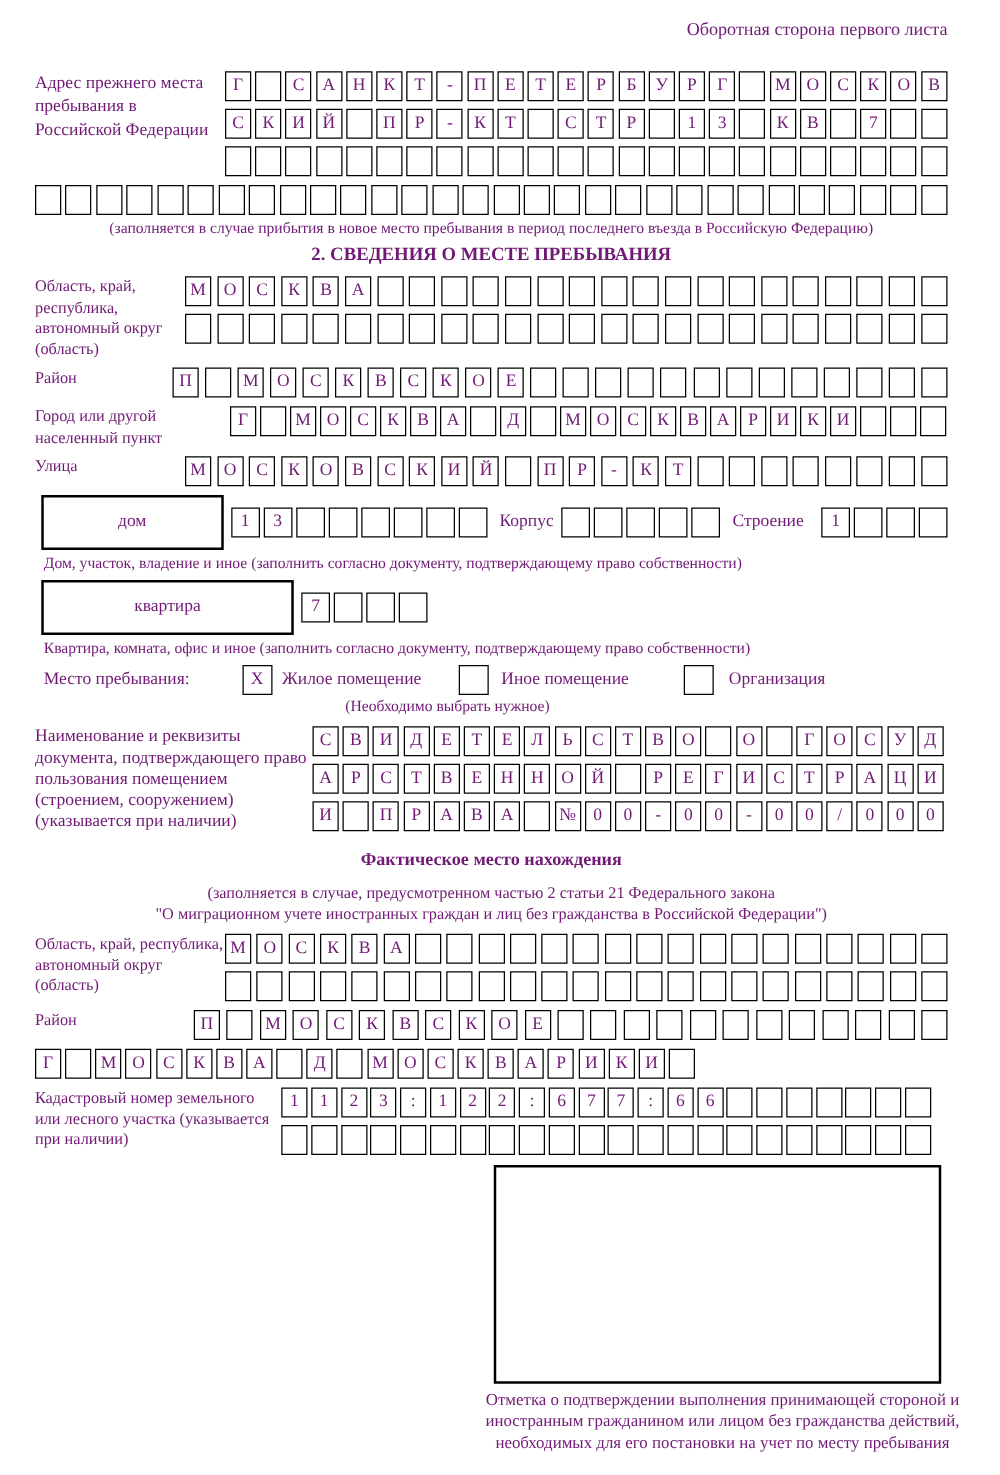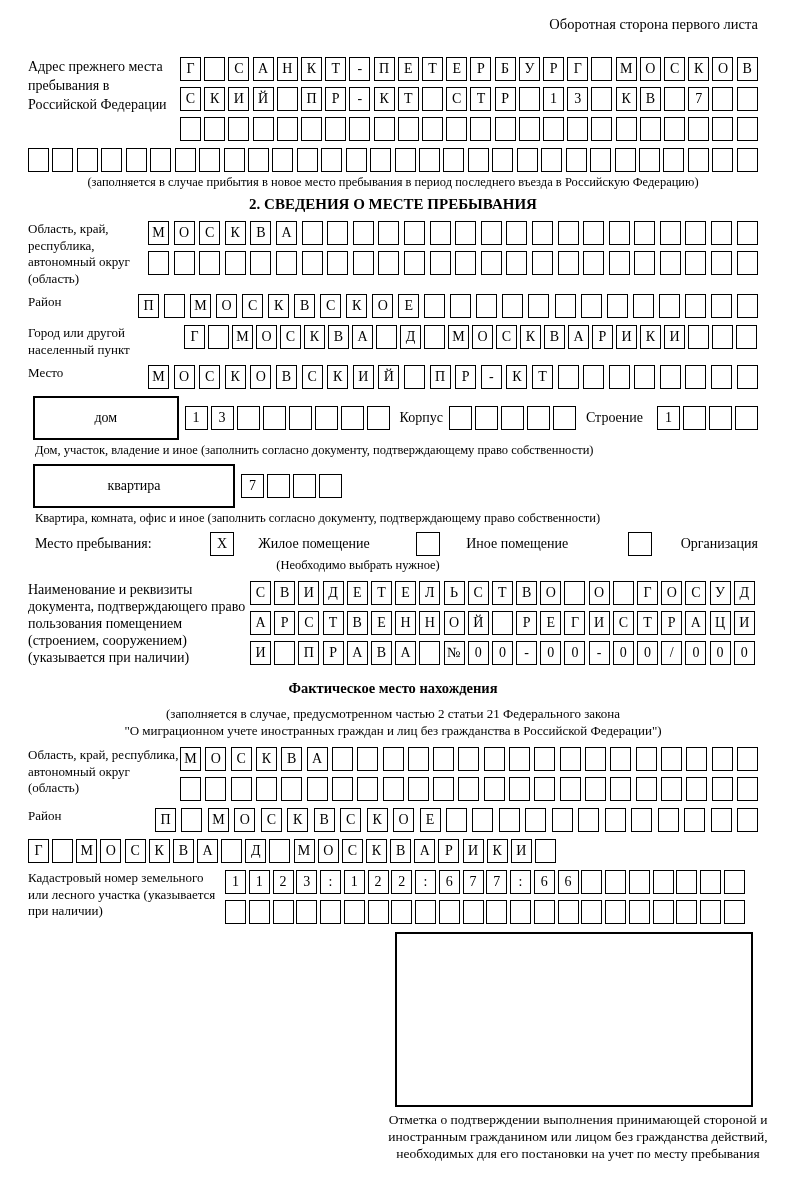"Оборотная сторона первого листа" .page { color: #000000 -> #701a75 }
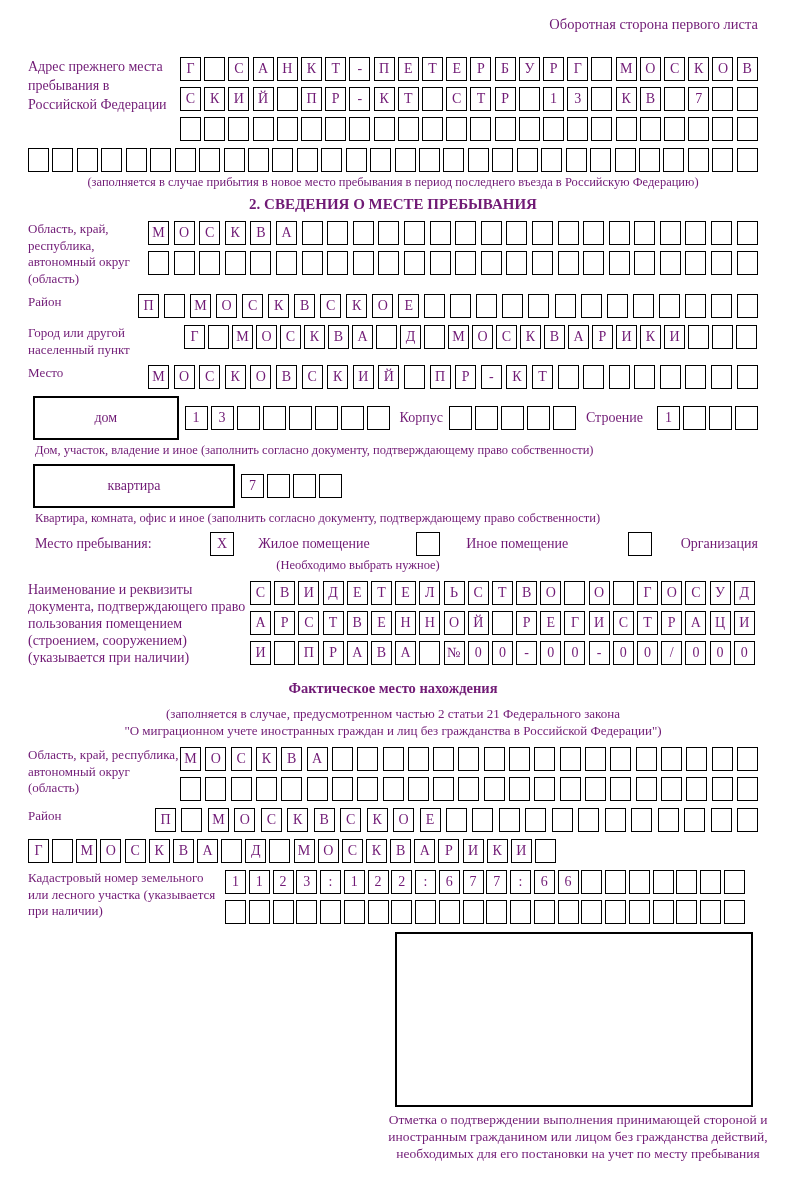"Место" div.lbl { text: Место -> Улица }
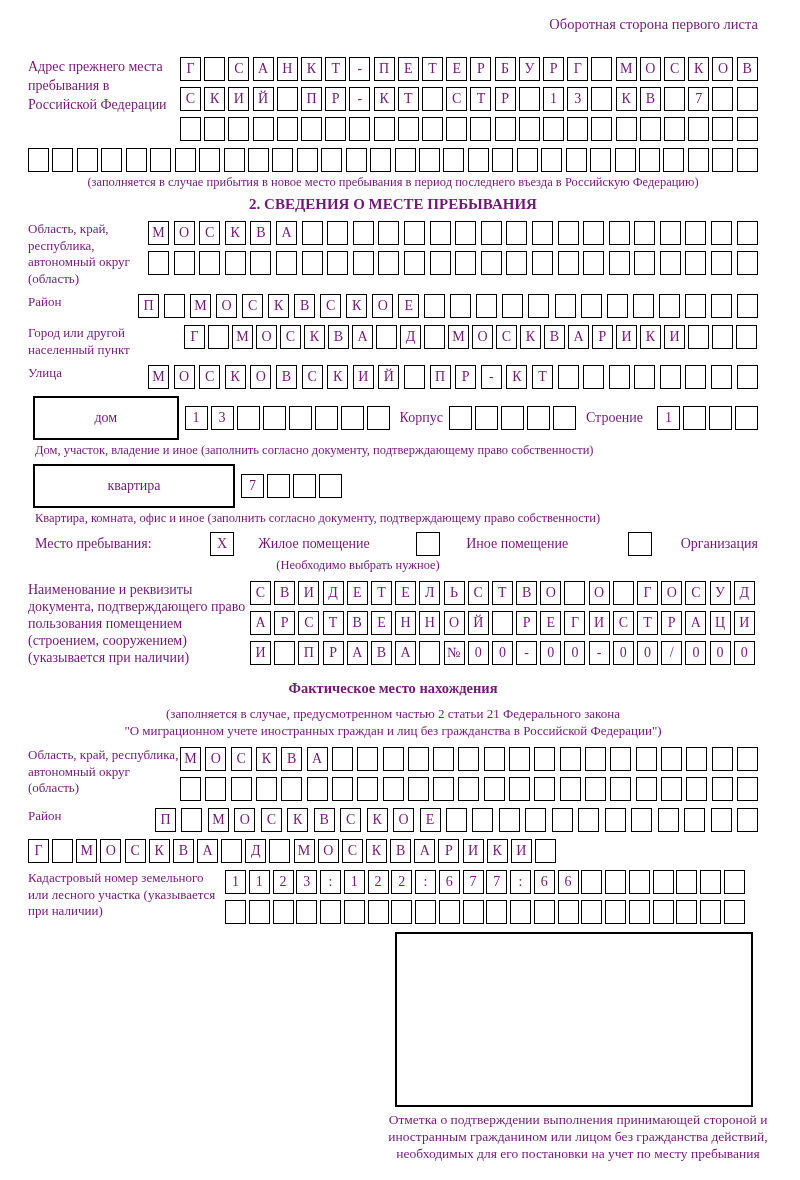"Место пребывания:" .place-row { justify-content: space-between -> none }
